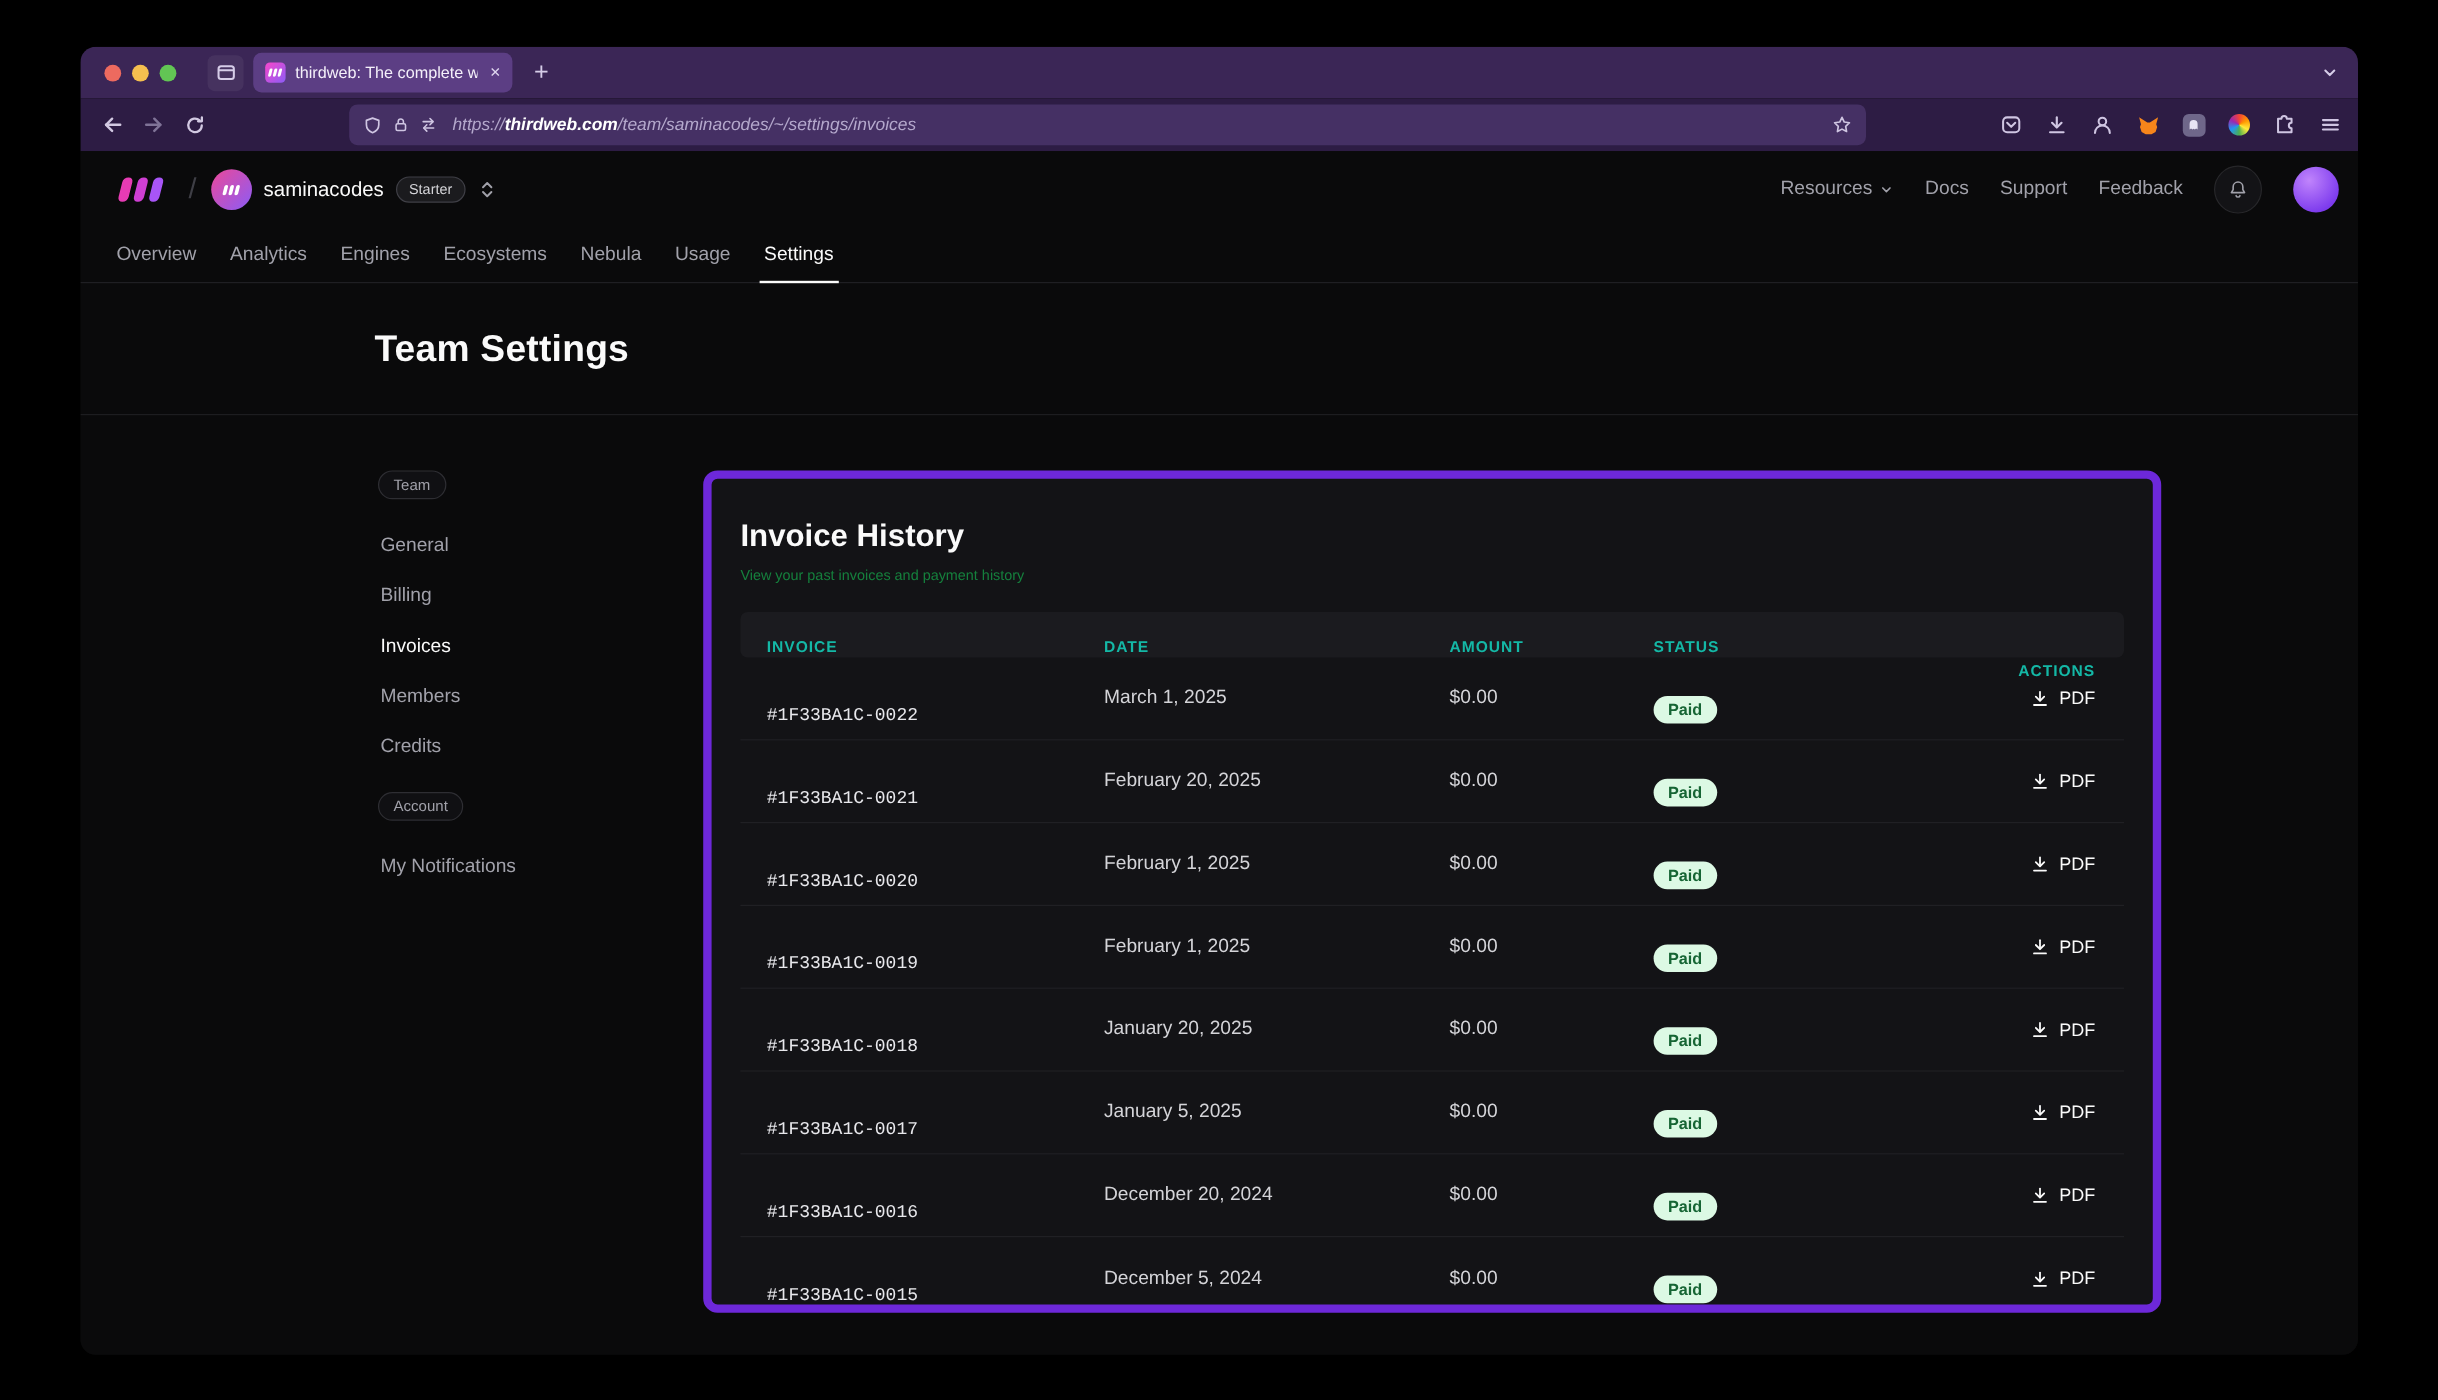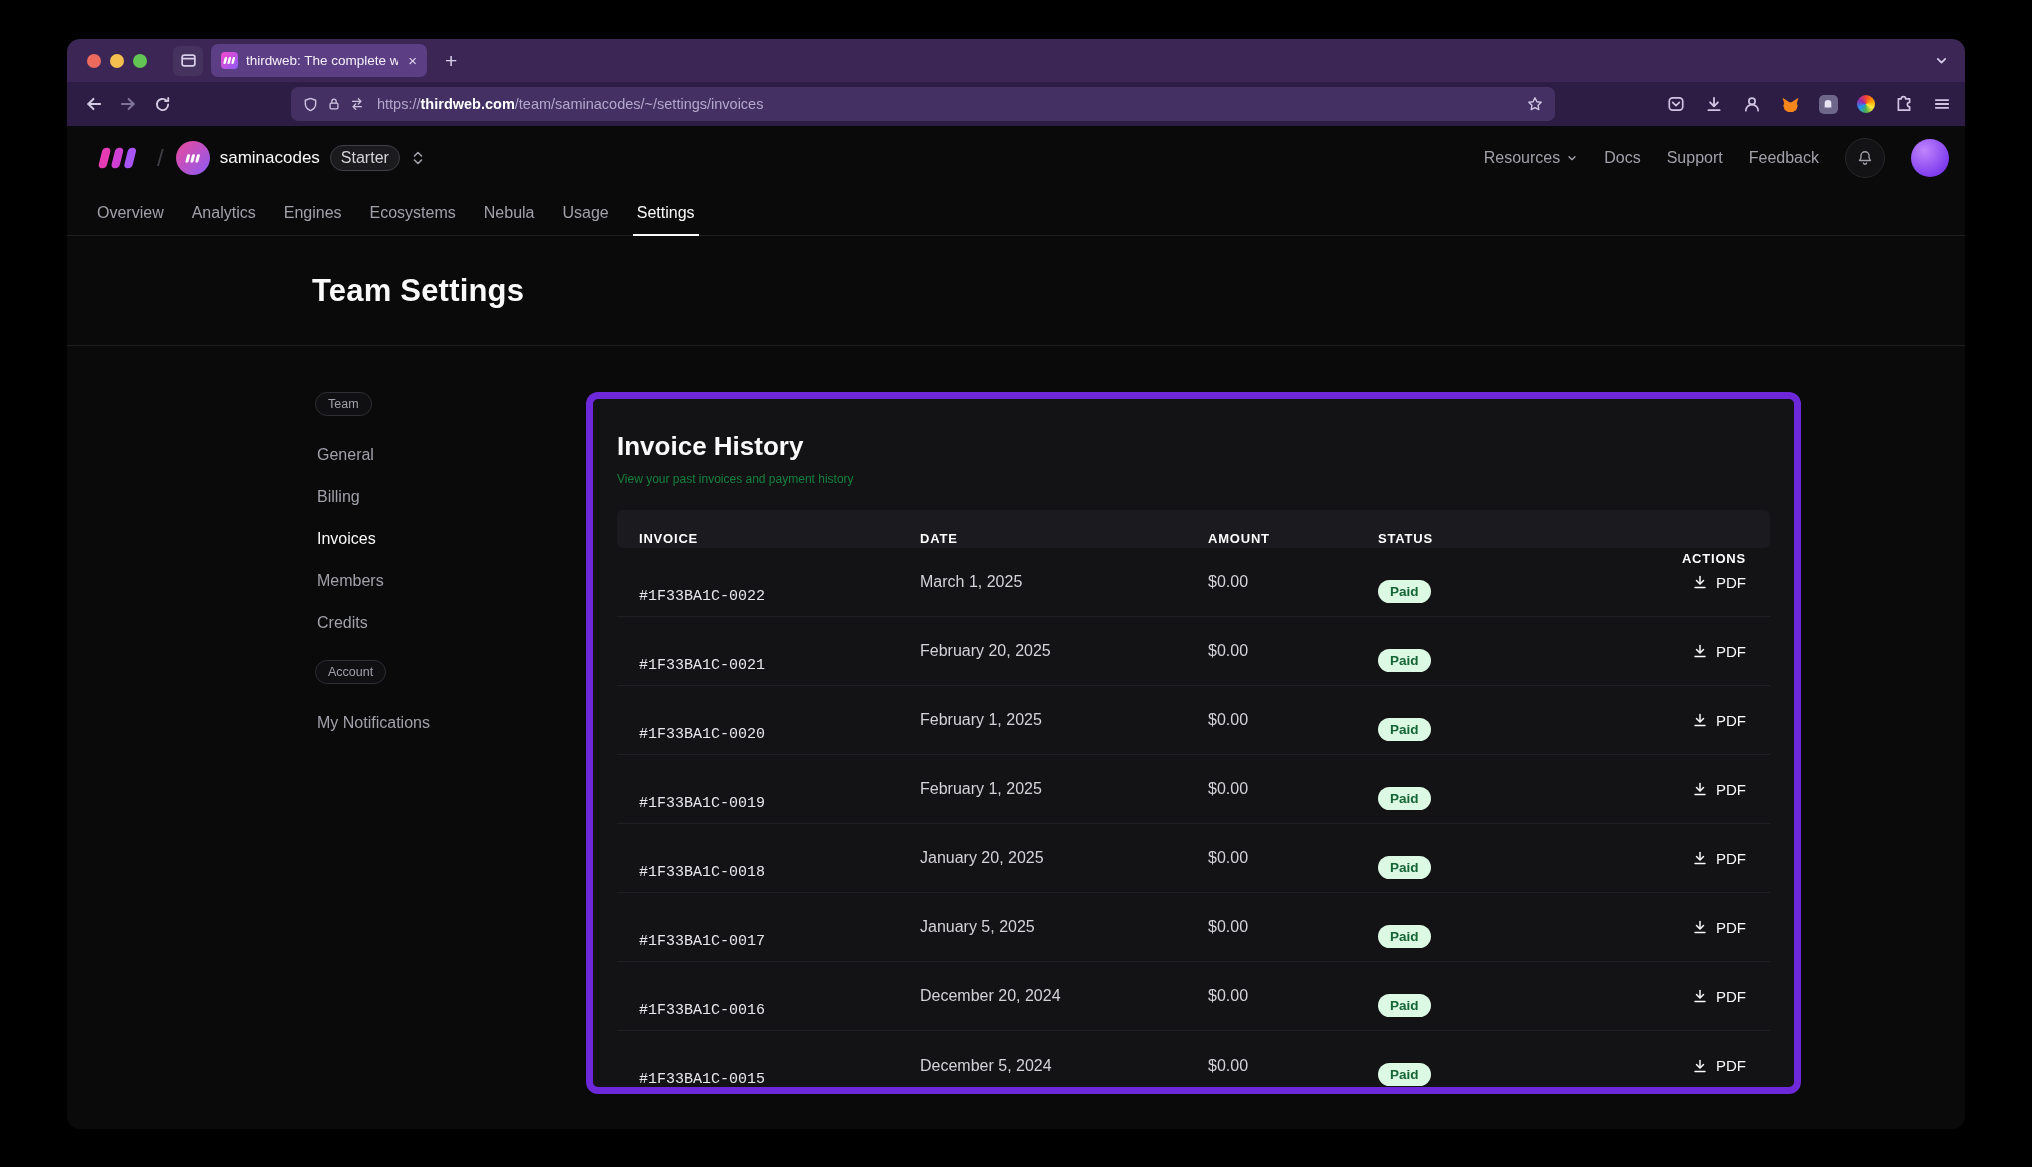"https://thirdweb.com/team/saminacodes/~/" .urlbar { font-style: none -> italic }
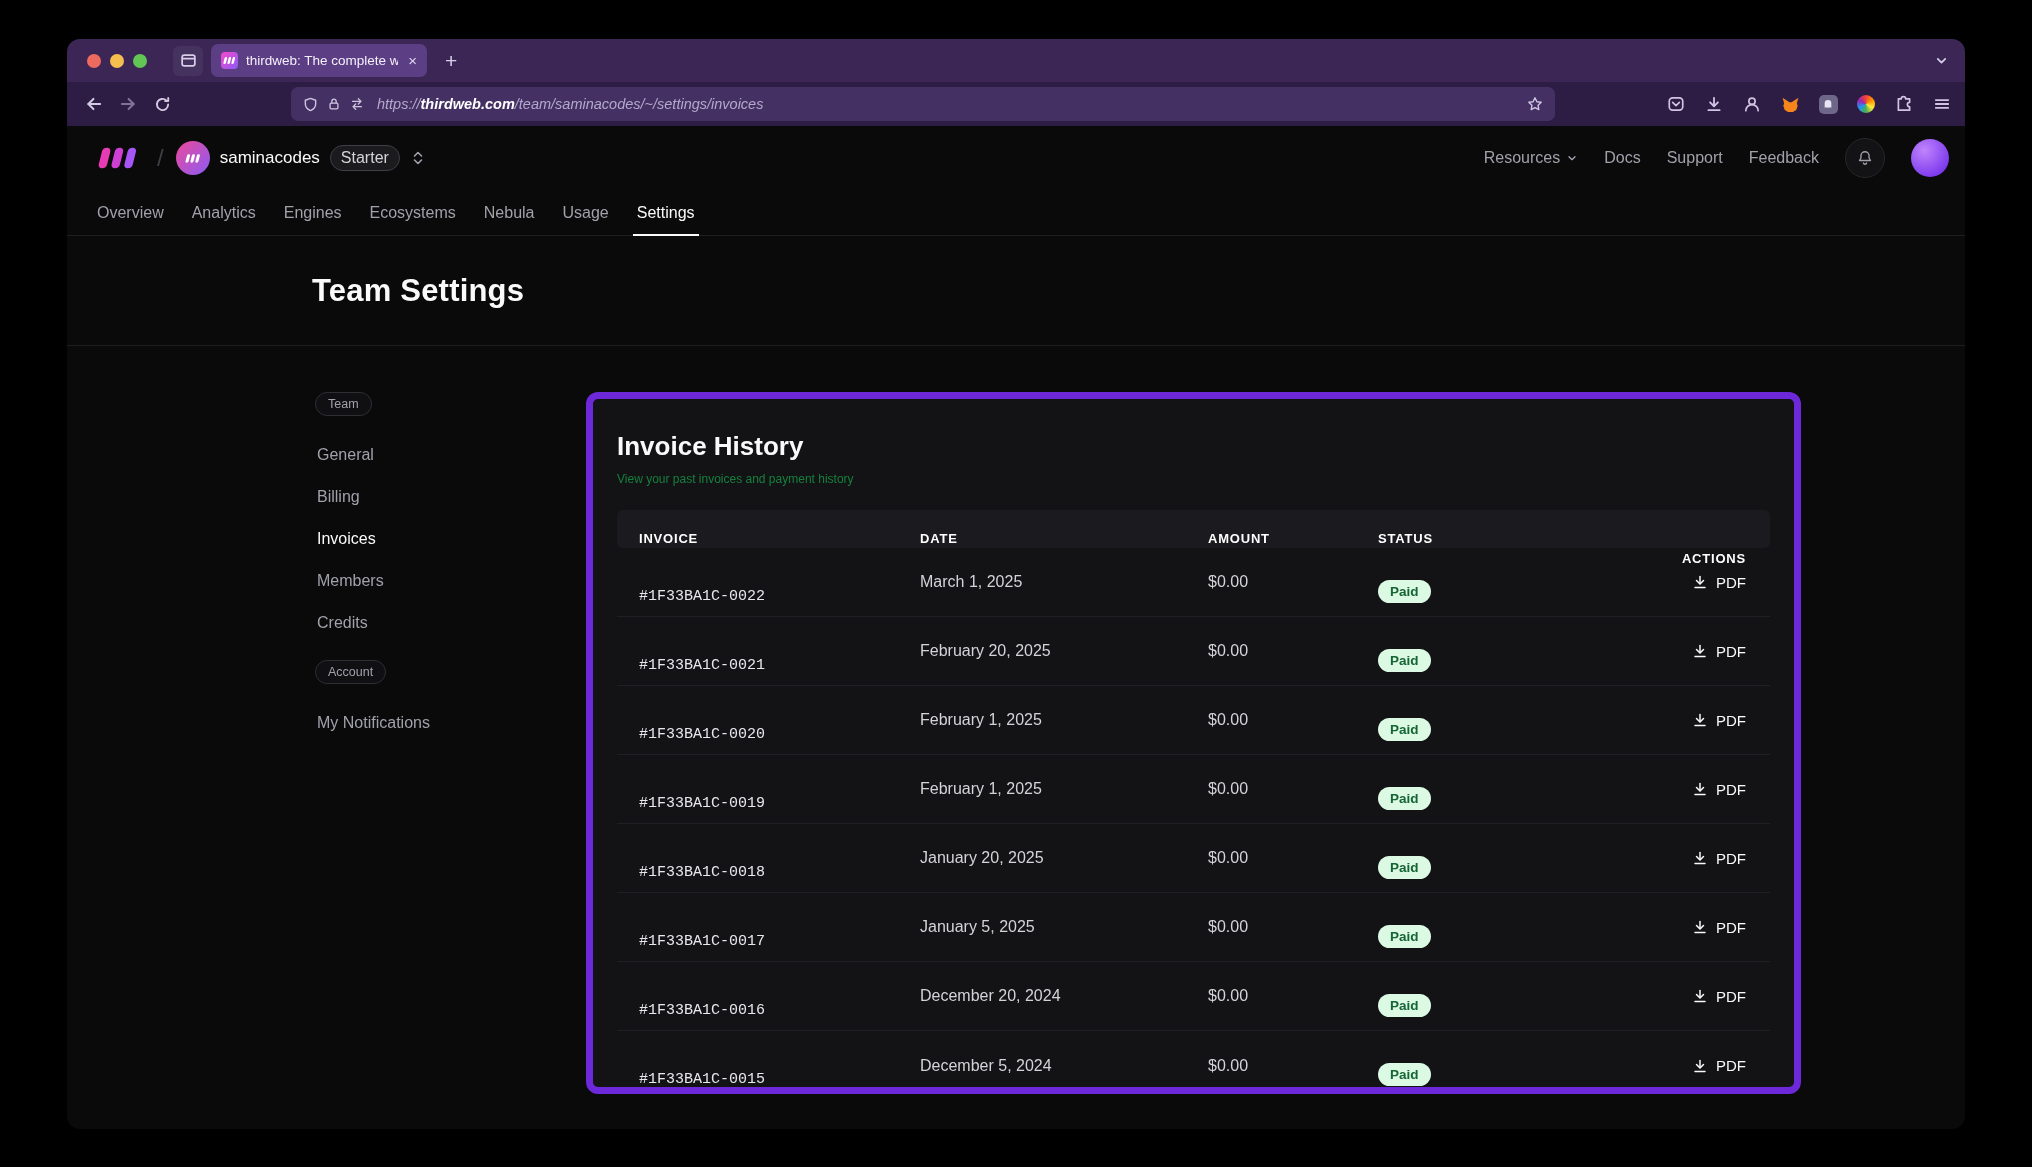"Starter" .plan-badge { font-size: 16px -> 12px }
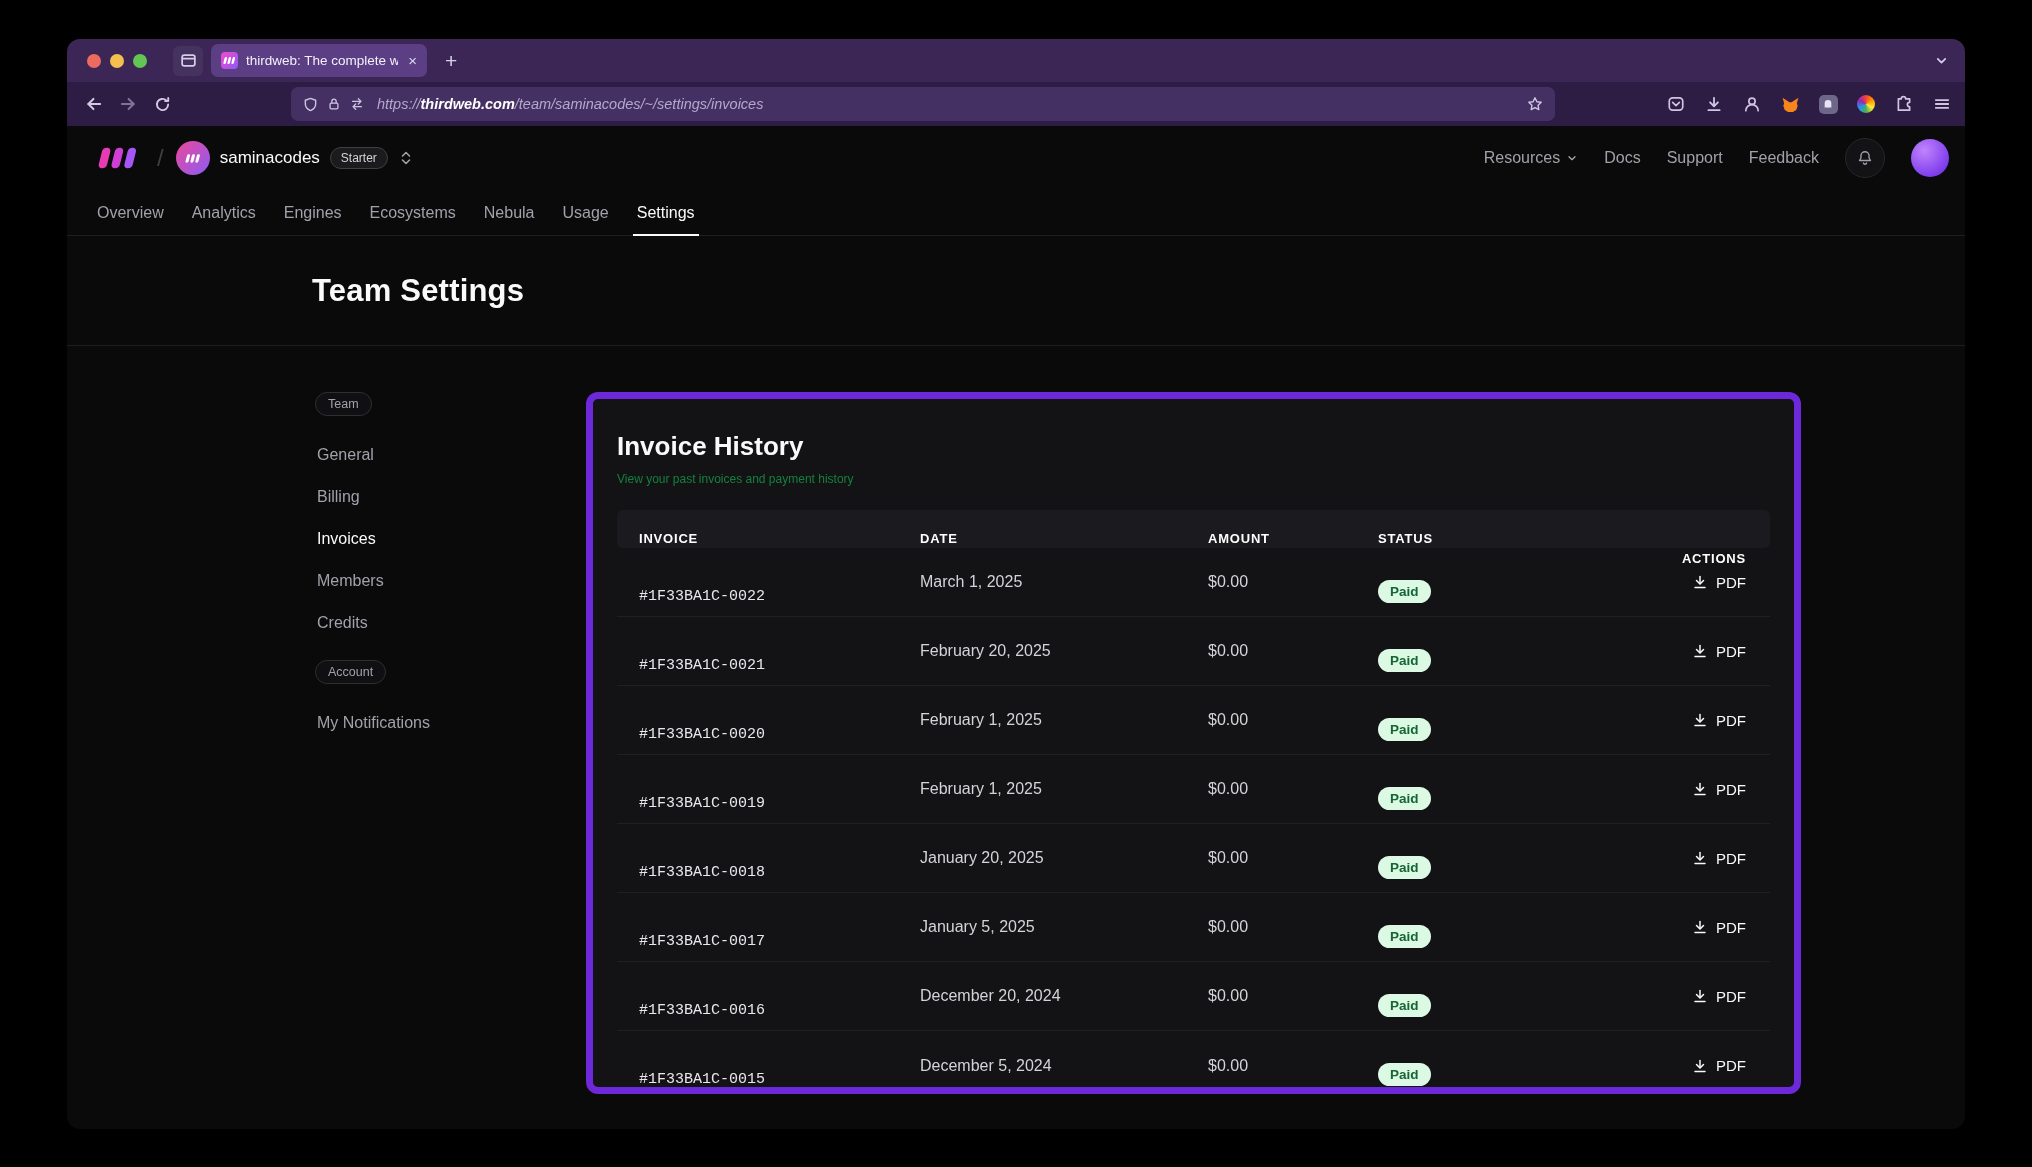"INVOICE" .thead { color: #ffffff -> #14b8a6 }
